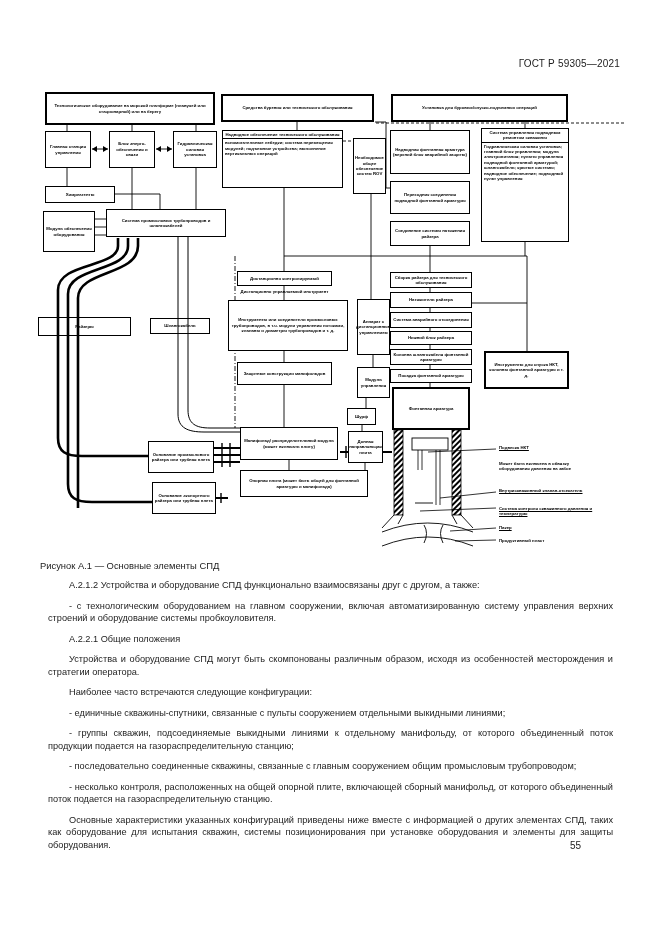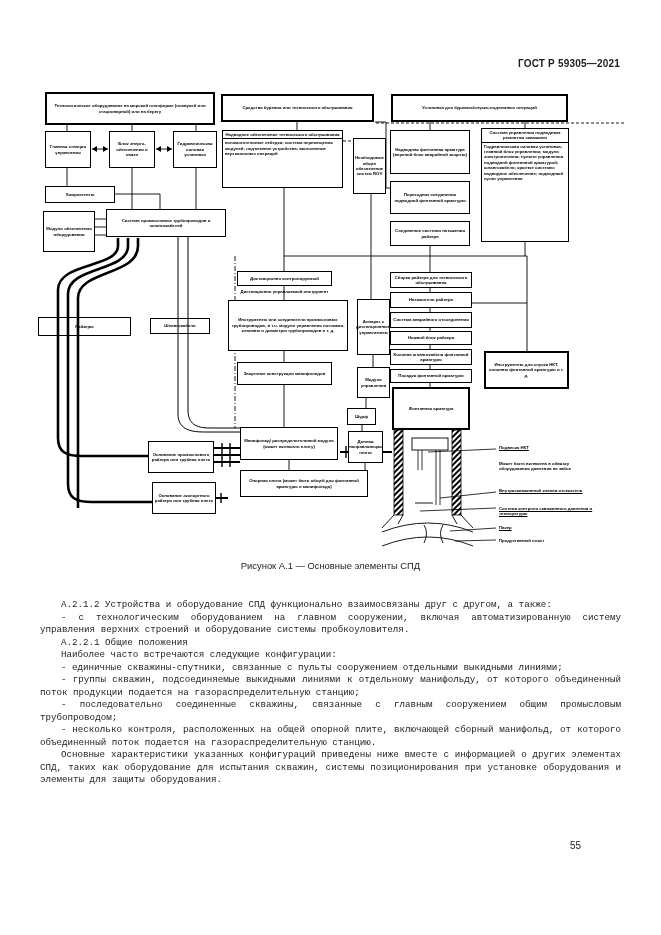"ГОСТ Р 59305—2021" .gost-header { font-weight: 700 -> 400 }
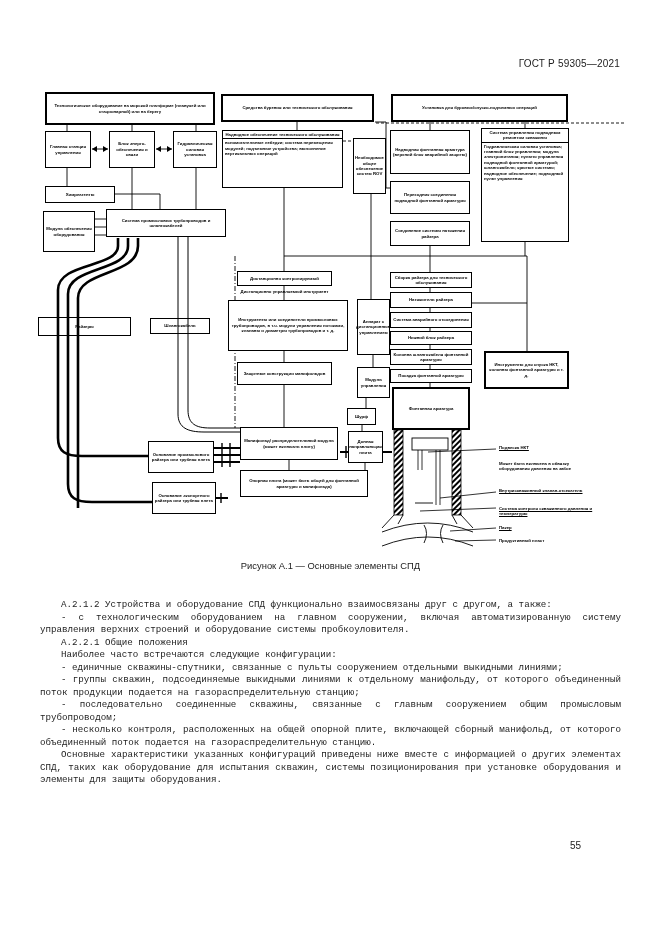"Рисунок А.1 — Основные элементы" .fig-caption { margin: 0 0 28px 0 -> 0 0 4px 0; text-align: center -> none }
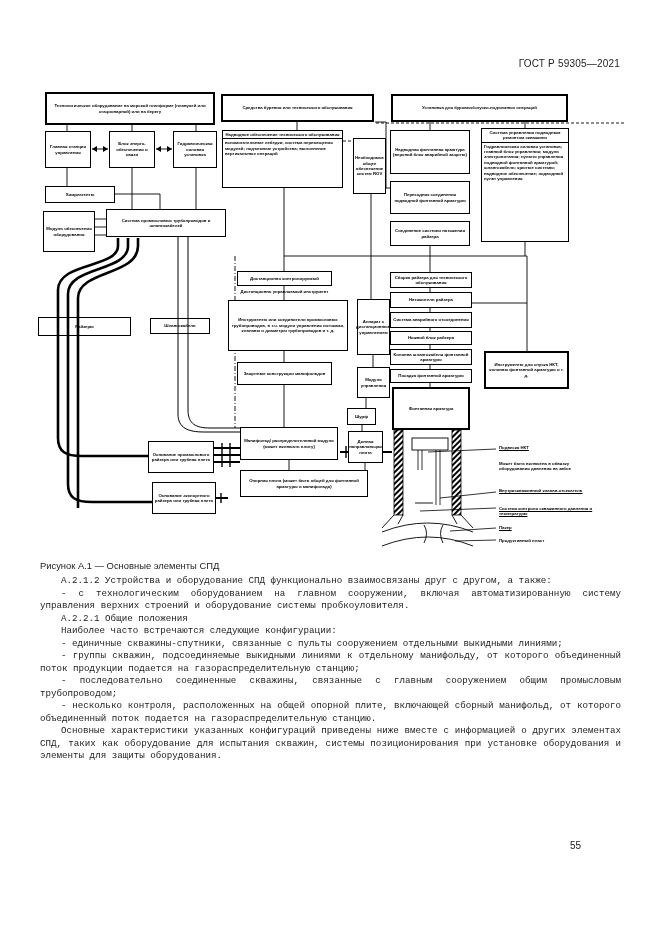"А.2.1.2 Устройства и оборудование СПД" .para { font-family: Liberation Mono, monospace -> none; margin: 0 -> 8px }
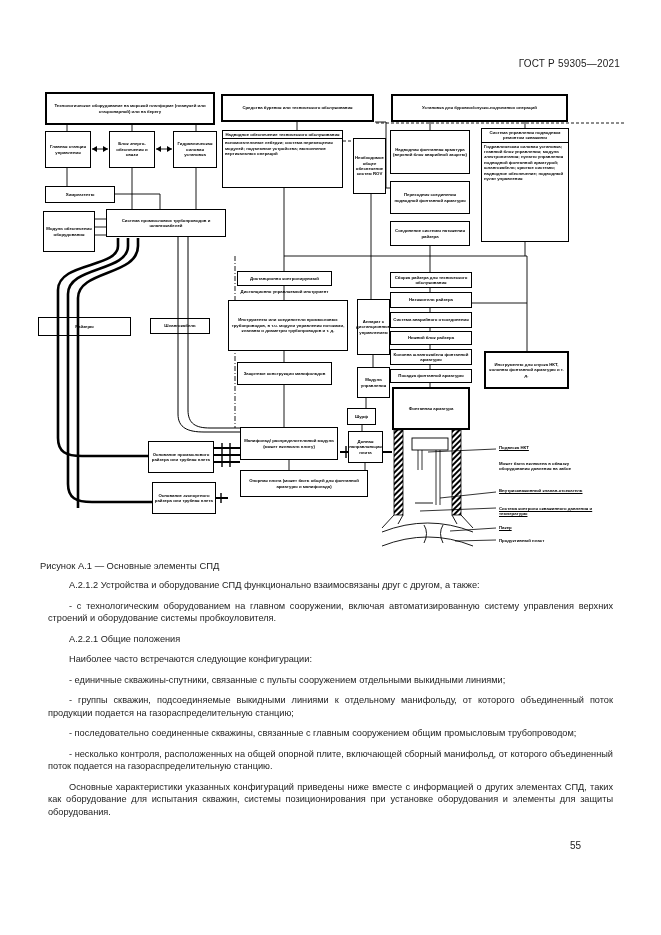"Устройства и оборудование СПД могут" p.para { html: none -> <p>Устройства и оборудование СПД могут быть скомпонованы различным образом, исходя из особенностей месторождения и стратегии оператора.</p> }
